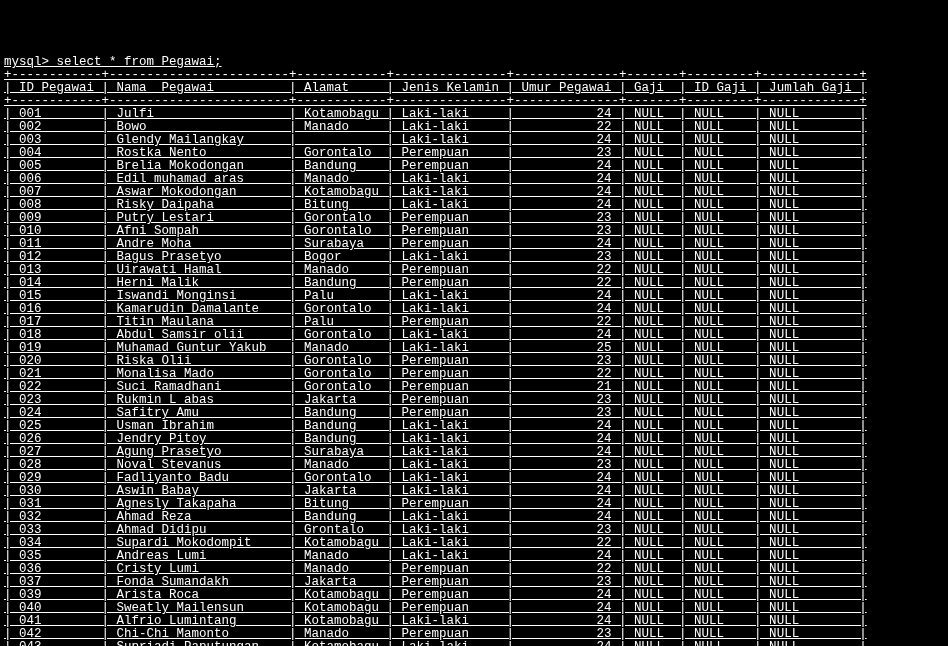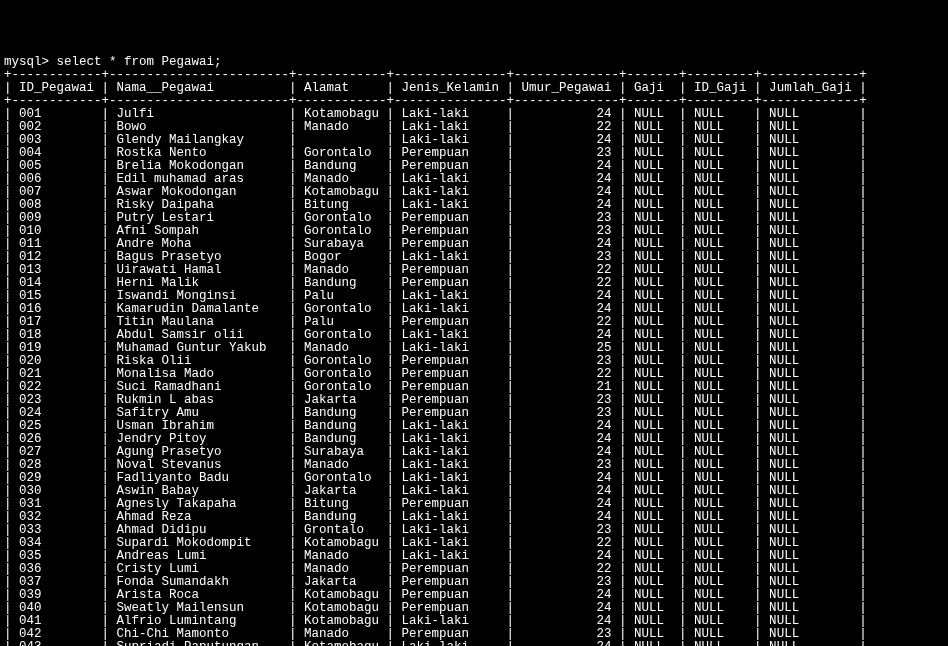"mysql> select * from Pegawai;" .line { text-decoration: none -> underline }
